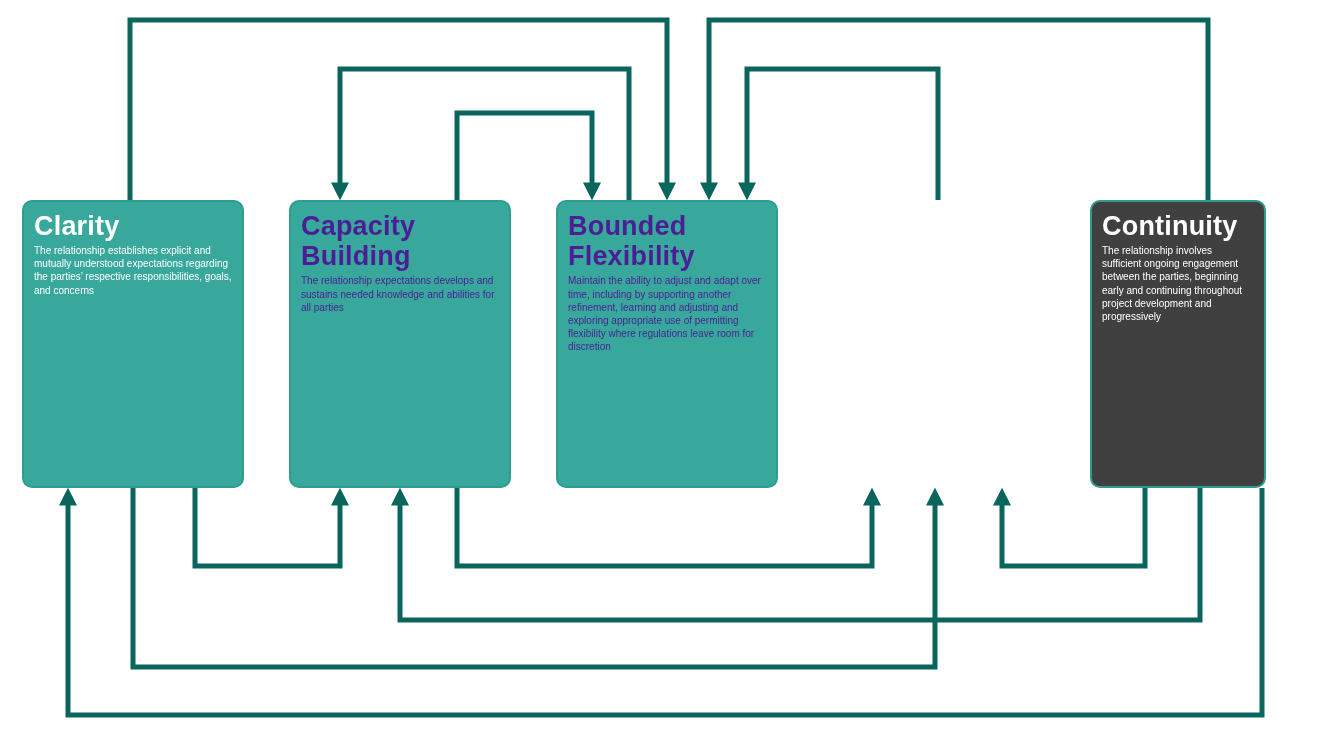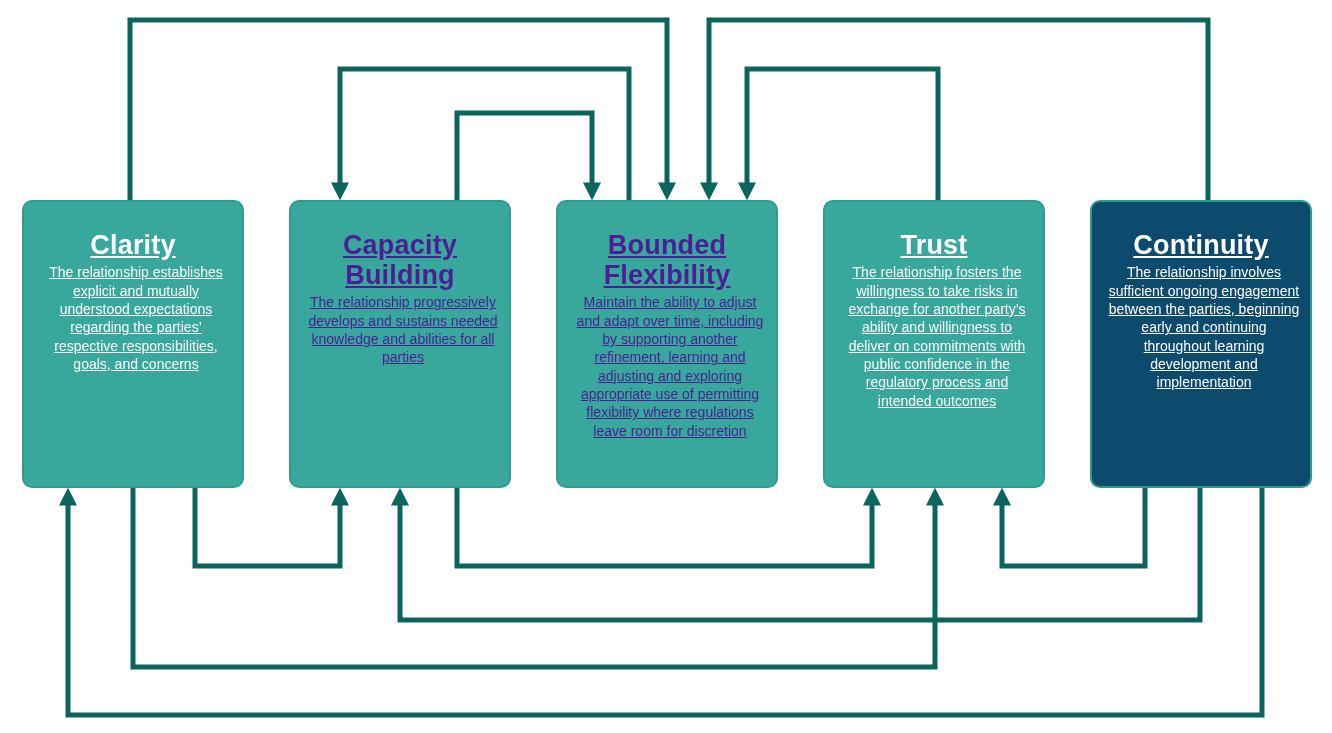"Clarity" .box { padding: 26px 10px -> 7px 10px; text-align: center -> left; text-decoration: underline -> none }
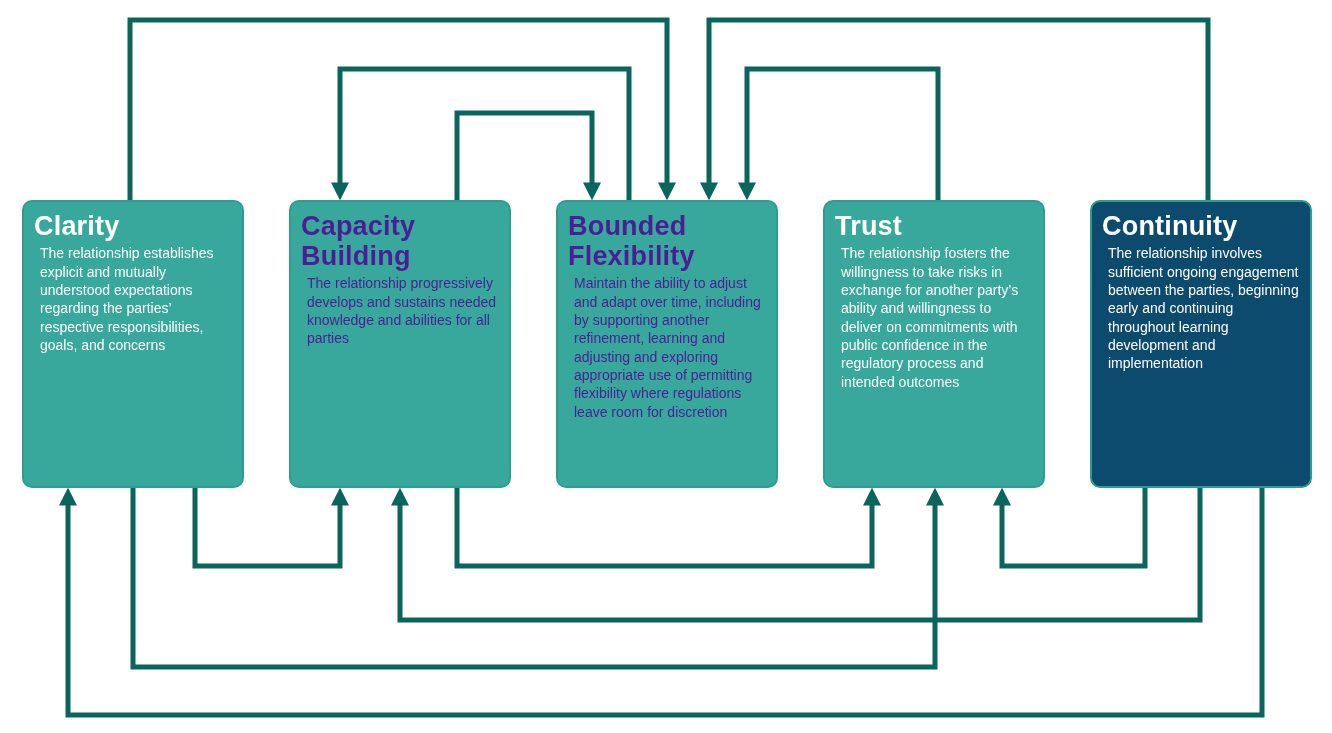"Trust" div.box { html: <div> <div>Trust</div> <div>The relationship fosters the willingness to take risks in exchange for another party’s ability and willingness to deliver on commitments with public confidence in the regulatory process and intended outcomes</div> </div> -> none }
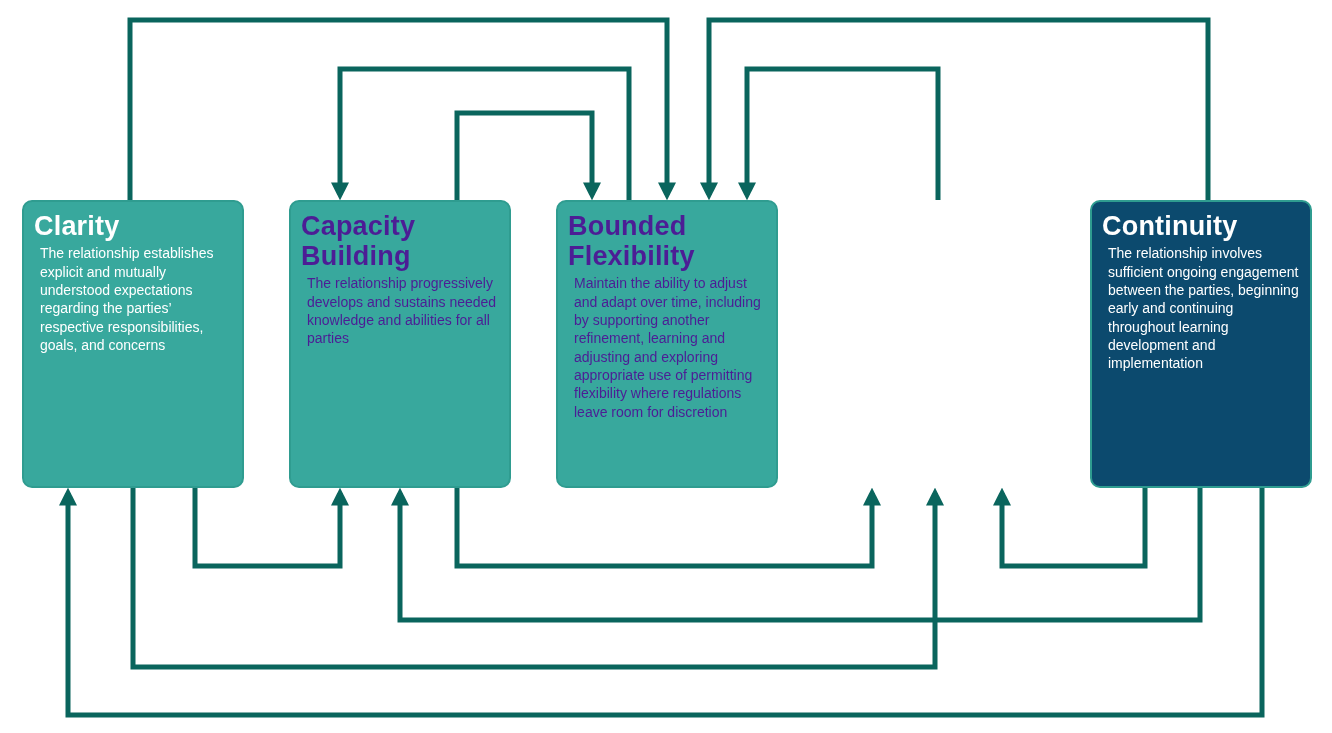"Continuity" div.box { background: #0c4a6e -> #404040; width: 222px -> 176px }
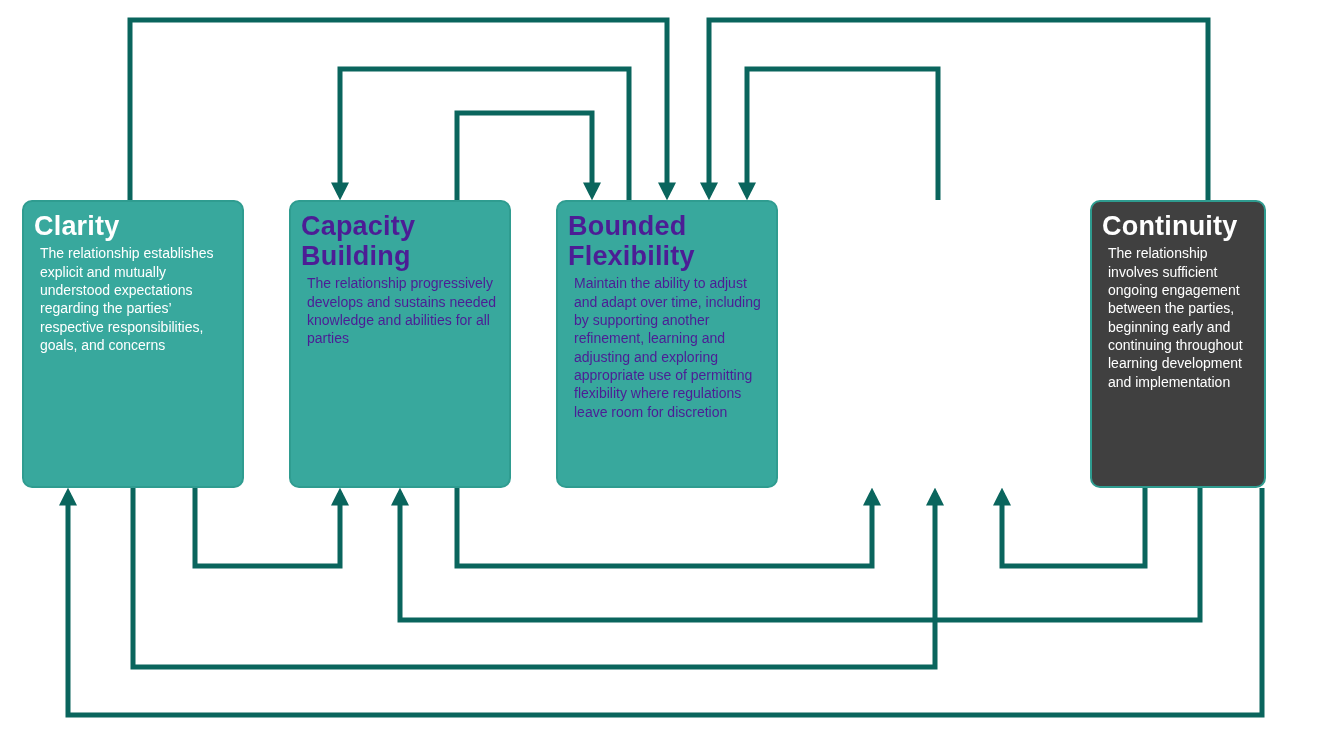"The relationship establishes explicit" .box-body { font-size: 14px -> 10px; margin-left: 6px -> none }
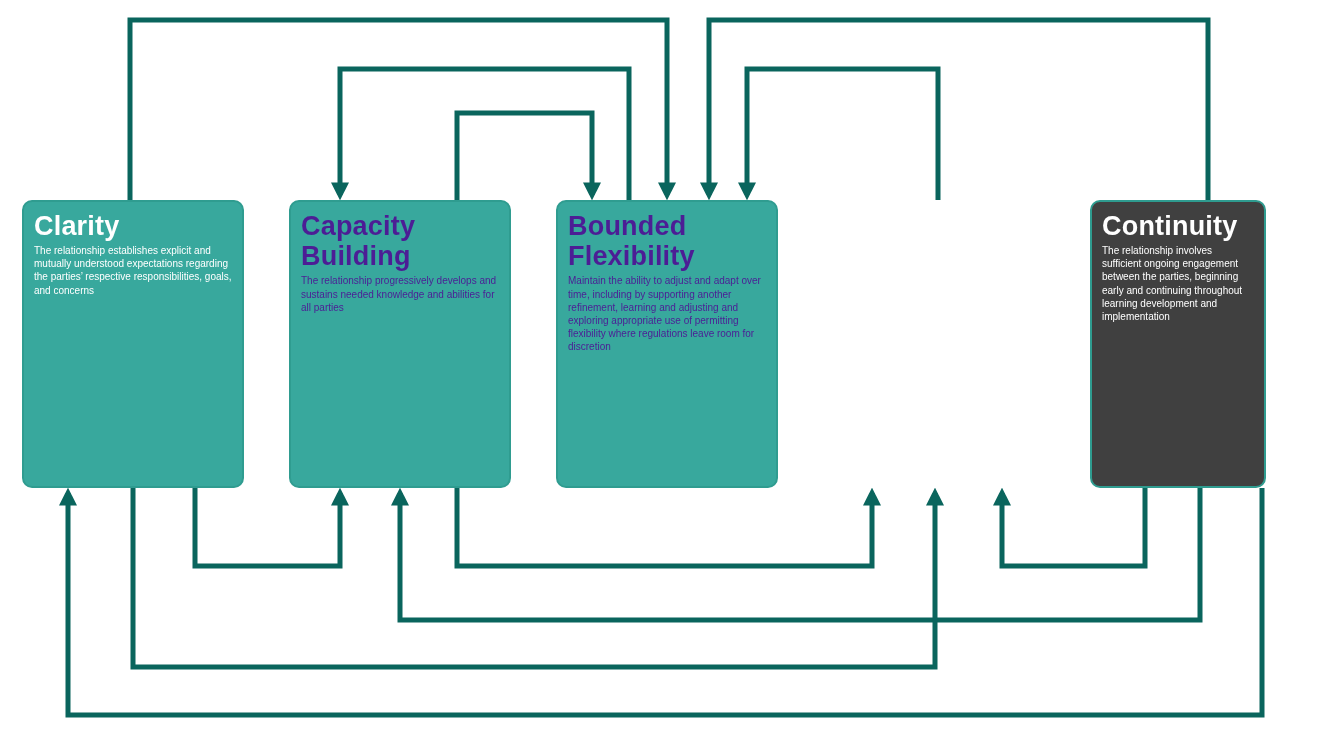"The relationship involves sufficient" div.box-body { text: learning development and implementation -> project development and progressively }
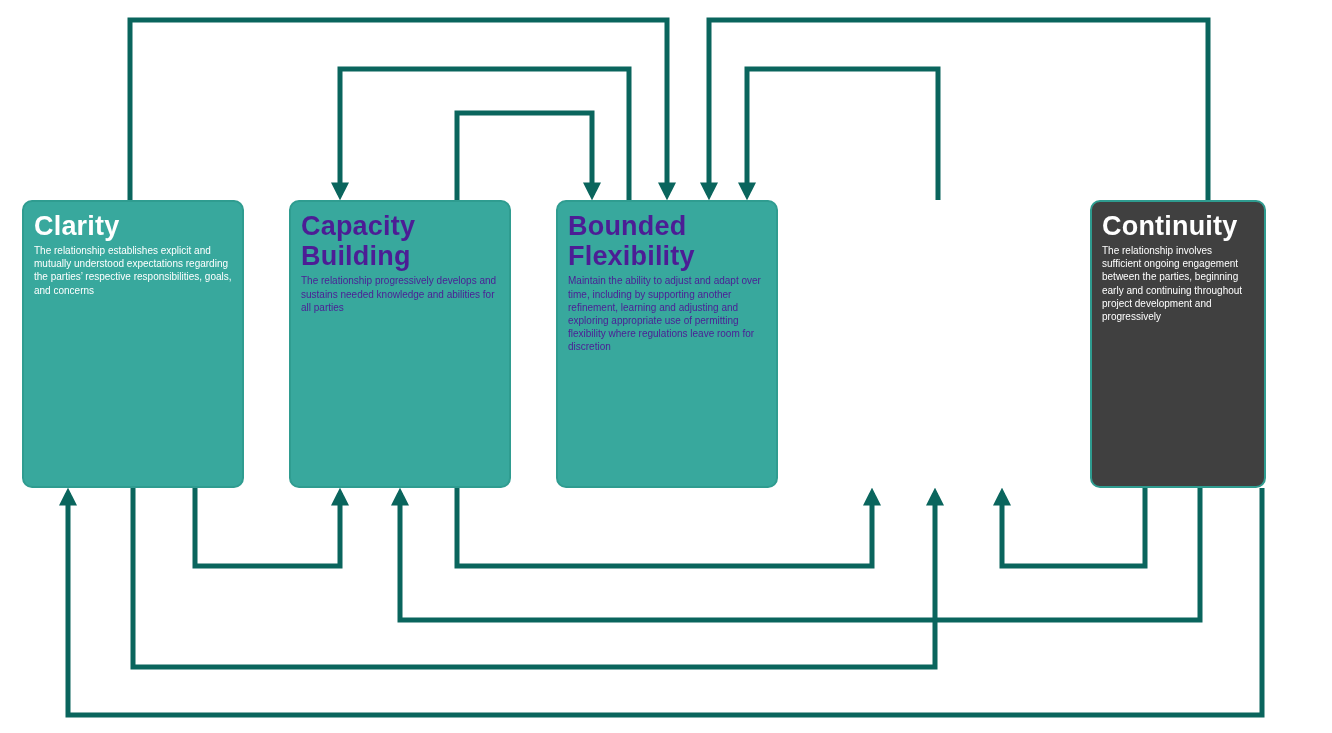"The relationship progressively develops" div.box-body { text: progressively -> expectations }
